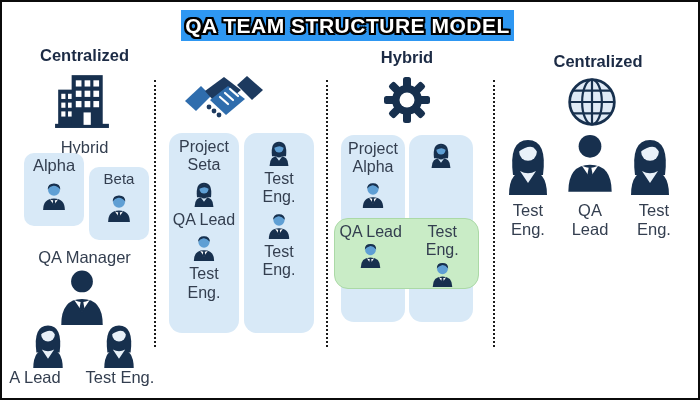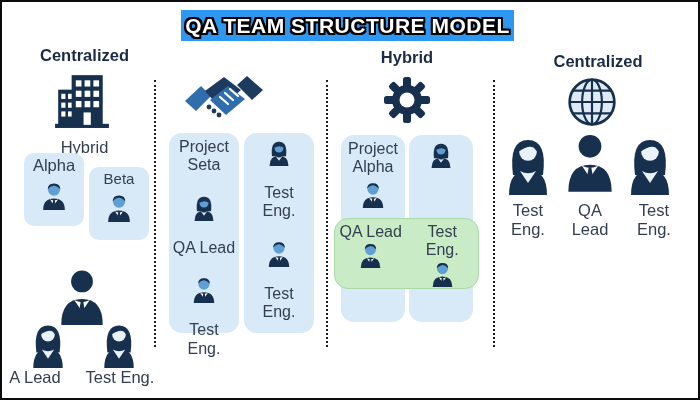"Project Seta" .tallbox { gap: 18px -> 4px }
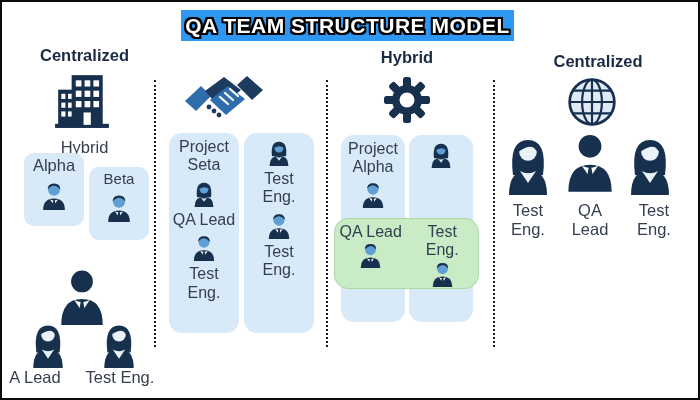"QA Manager" div.lbl { html: none -> <div>QA Manager</div> }
